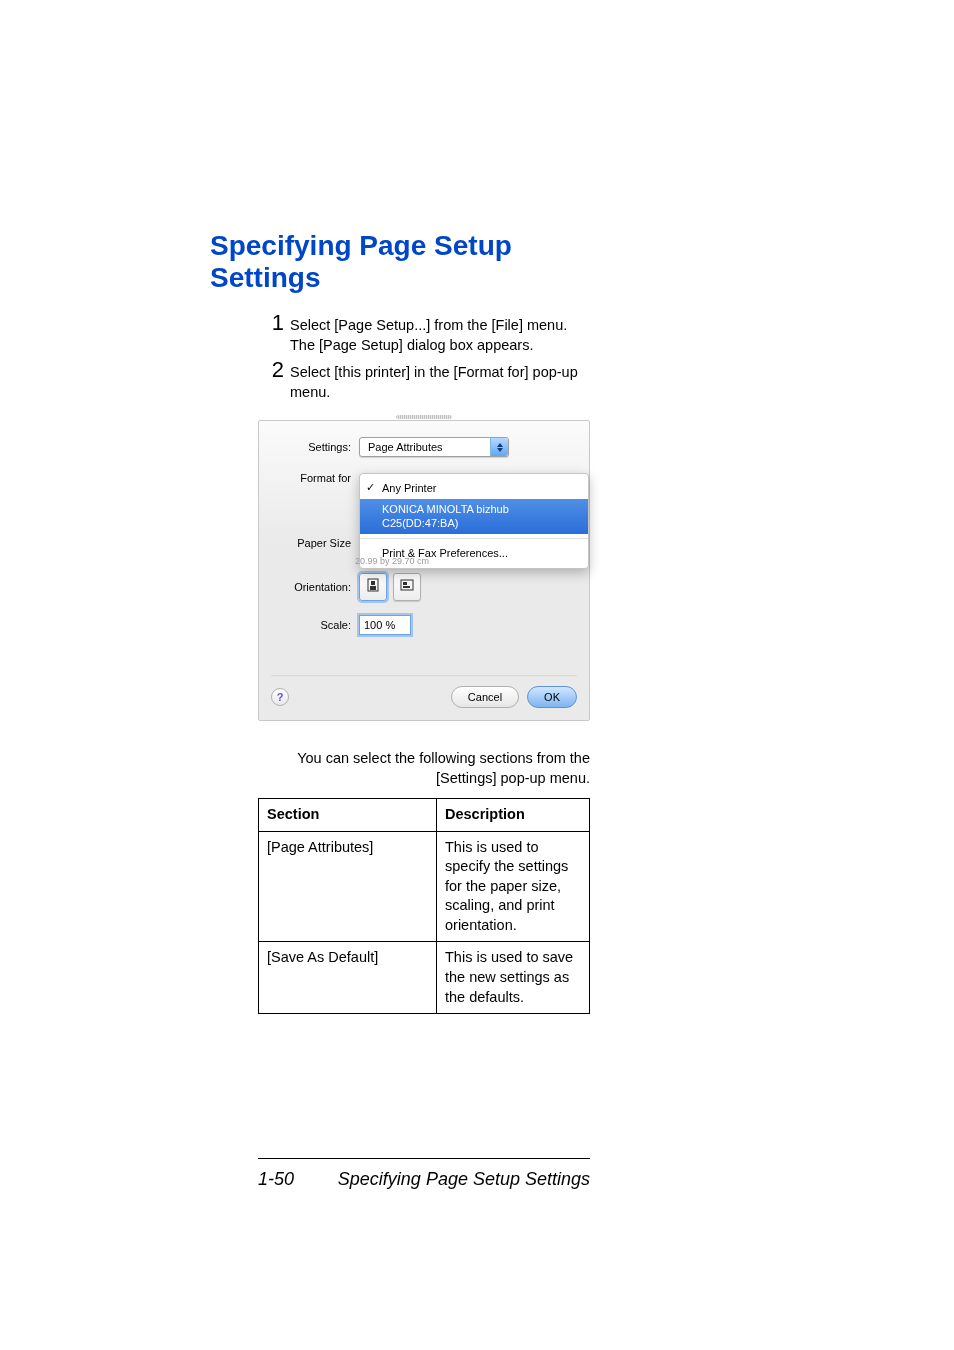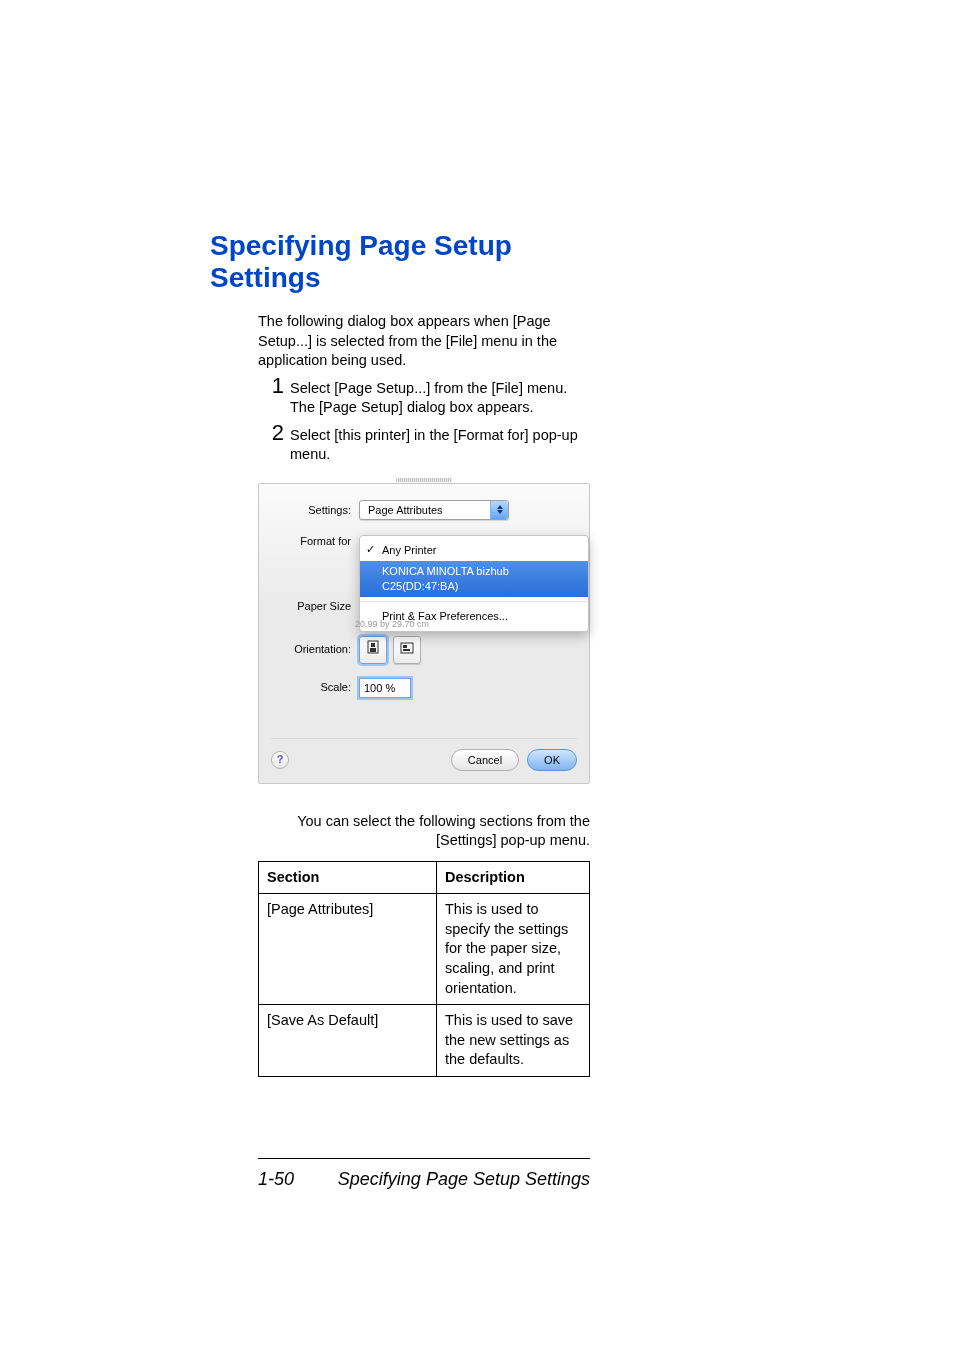"The following dialog box appears" p.para { html: <p>The following dialog box appears when [Page Setup...] is selected from the [File] menu in the application being used.</p> -> none }
